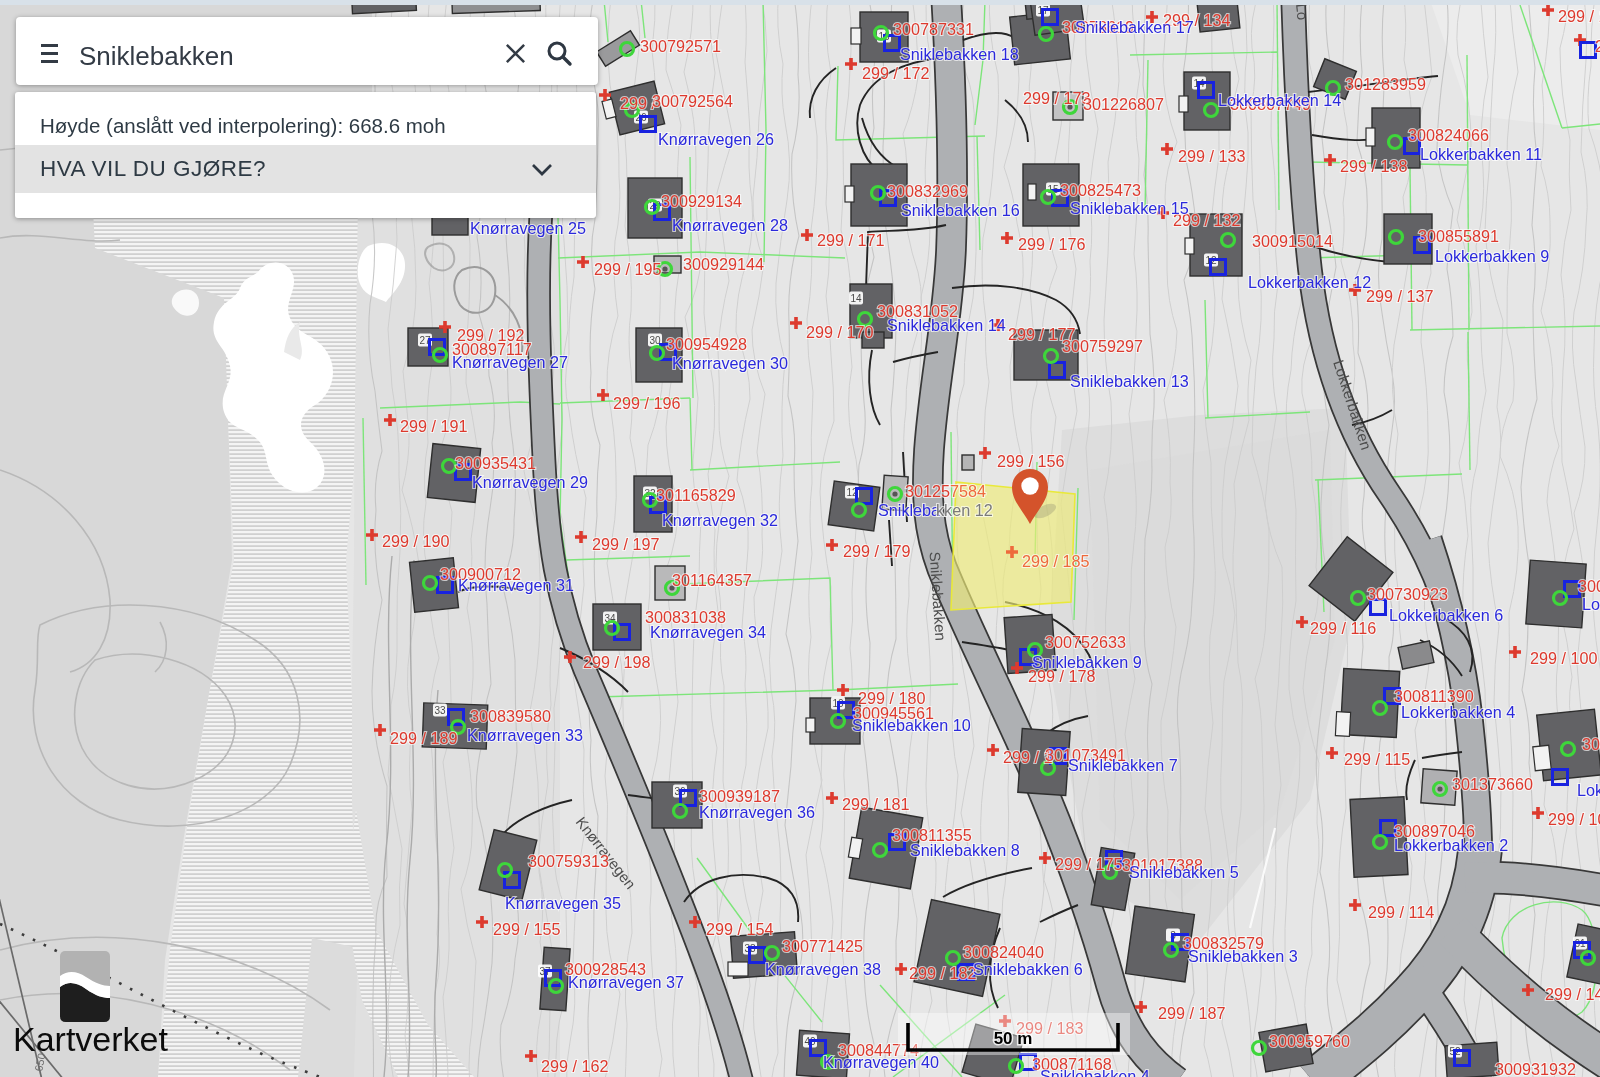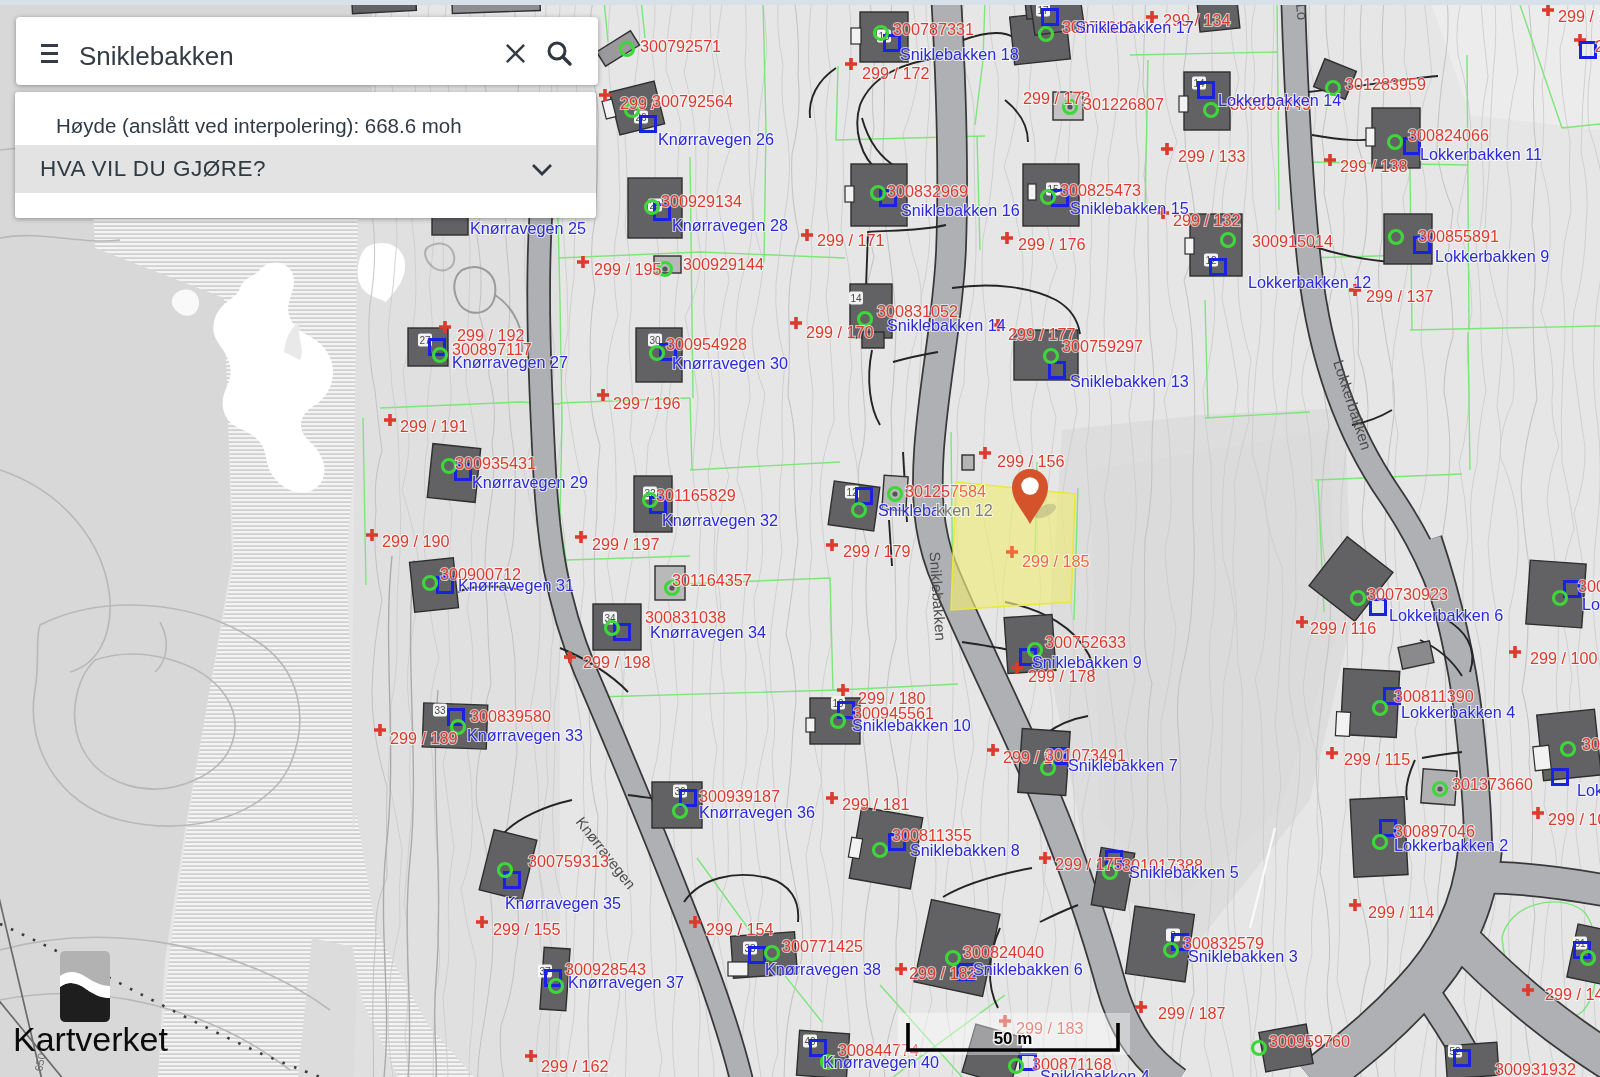"Høyde (anslått ved interpolering): 668.6" #hoyde { margin-left: 16px -> none }
